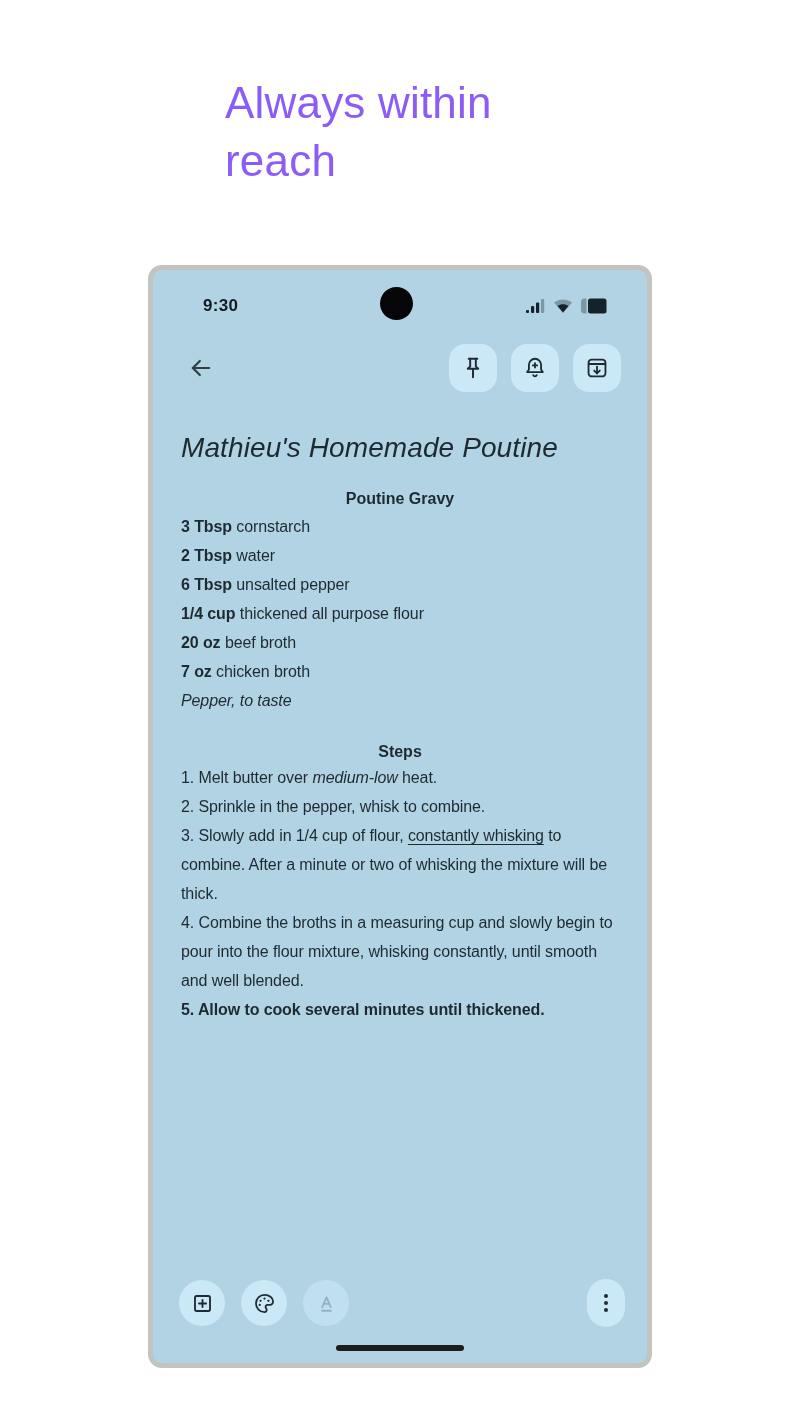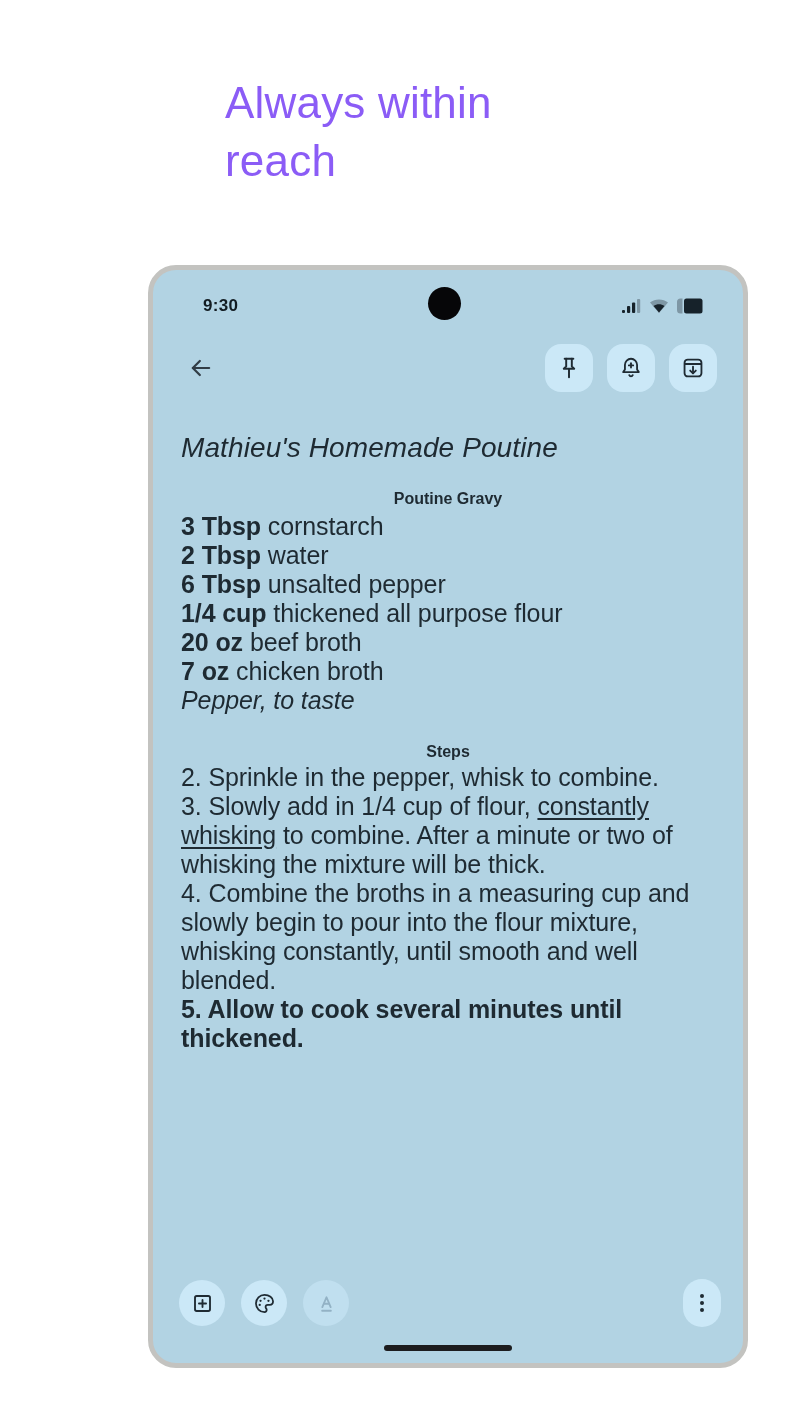"9:30" .phone { border-radius: 28px -> 14px; width: 600px -> 504px }
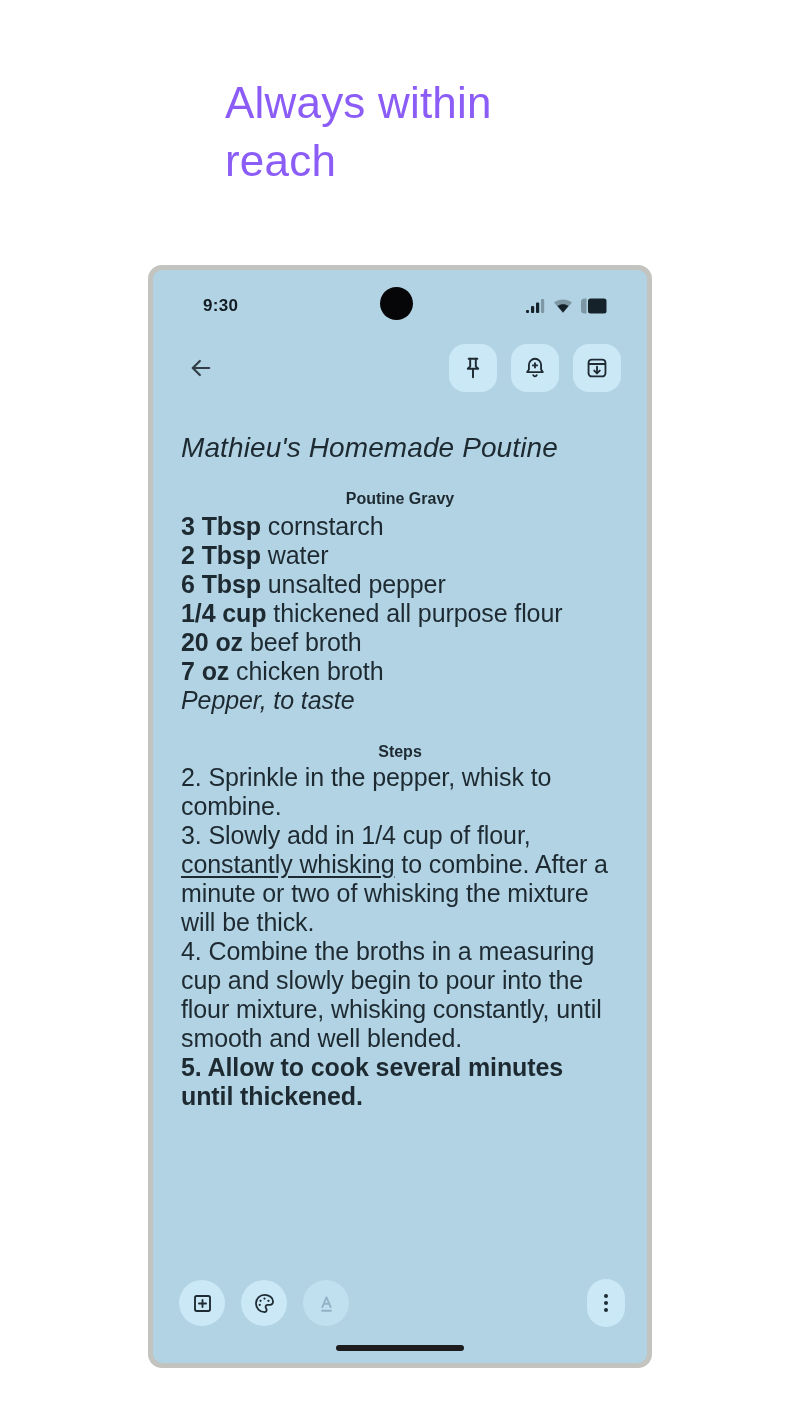"3 Tbsp cornstarch" .line { font-size: 25px -> 16px }
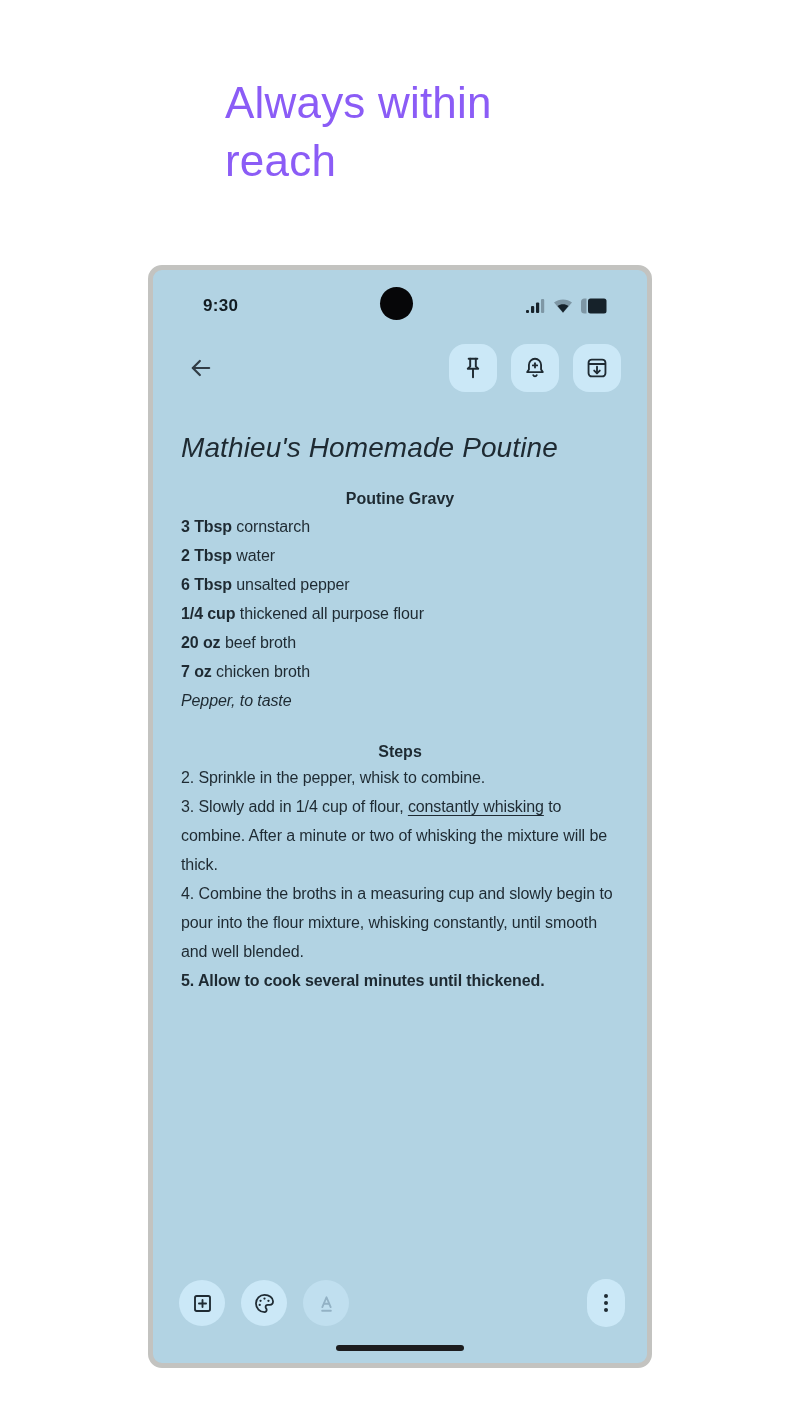"1. Melt butter over medium-low" p.line { html: none -> <p><span>1. Melt butter over </span><span>medium-low</span><span> heat.</span></p> }
